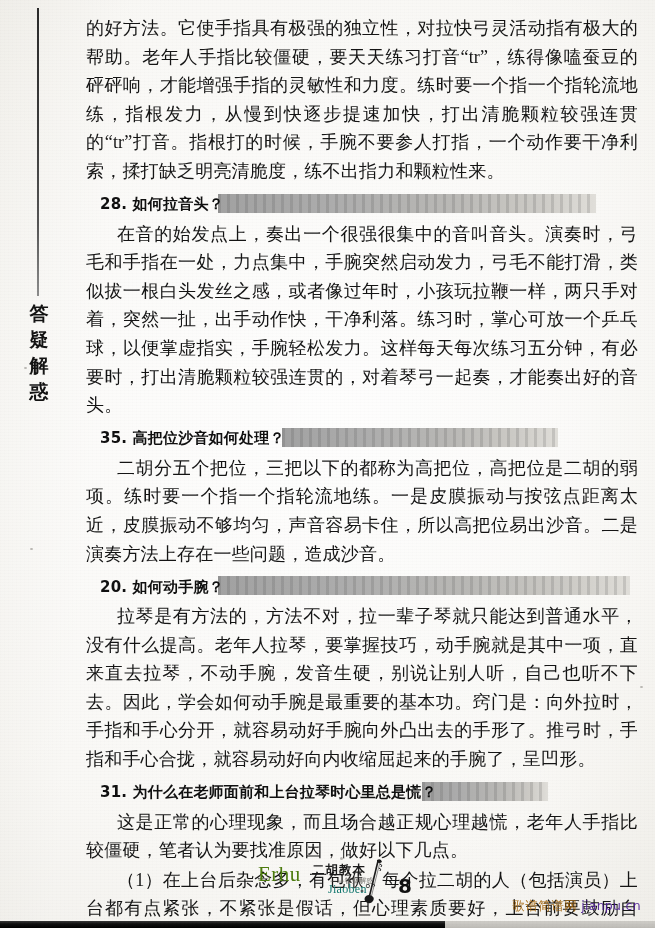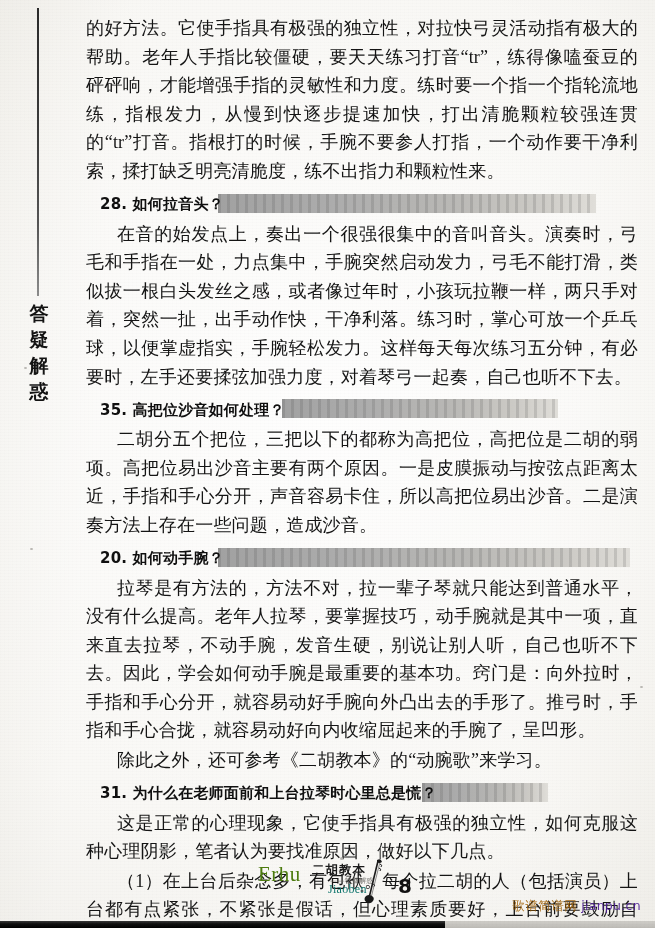"在音的始发点上，奏出一个很强很集中的音叫音头。演奏时，弓毛和手指在一处，力点集中" p.body { text: 左手还要揉弦加强力度，对着琴弓一起奏，自己也听不下去 -> 打出清脆颗粒较强连贯的，对着琴弓一起奏，才能奏出好的音头 }
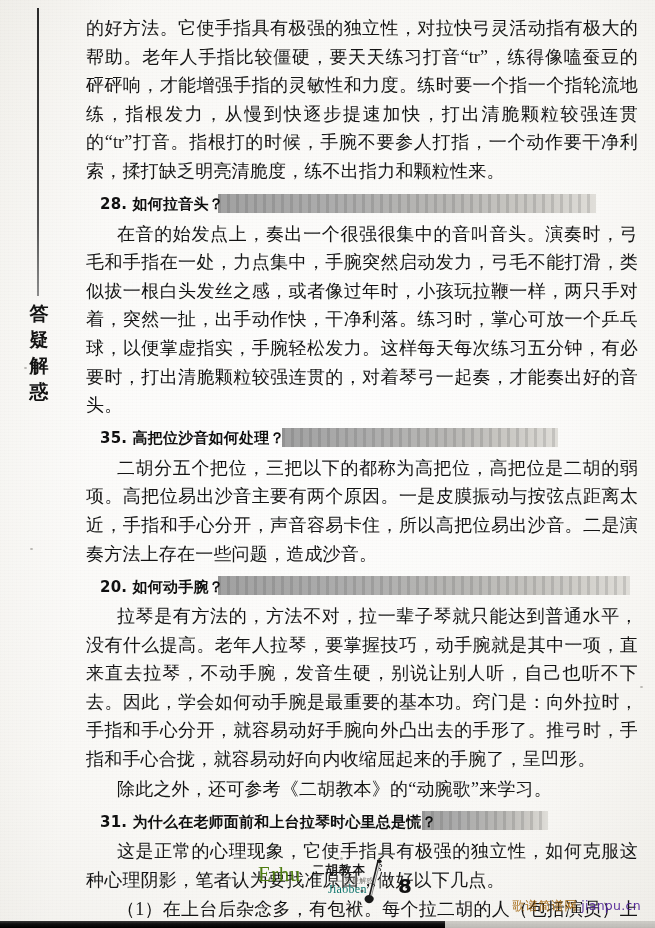"二胡分五个把位，三把以下的都称为高把位，高把位是二胡的弱项。高把位易出沙音主要有" p.body { text: 高把位易出沙音主要有两个原因。一是皮膜振动与按弦点距离太近，手指和手心分开 -> 练时要一个指一个指轮流地练。一是皮膜振动与按弦点距离太近，皮膜振动不够均匀 }
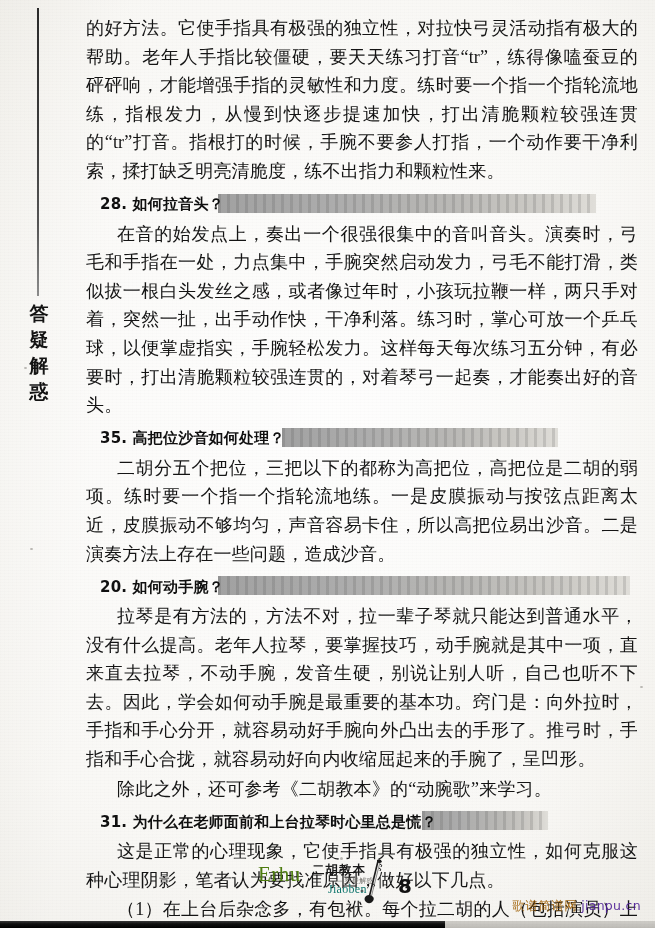"除此之外，还可参考《二胡教本》的“动腕歌”来学习。" p.body { html: <p>除此之外，还可参考《二胡教本》的“动腕歌”来学习。</p> -> none }
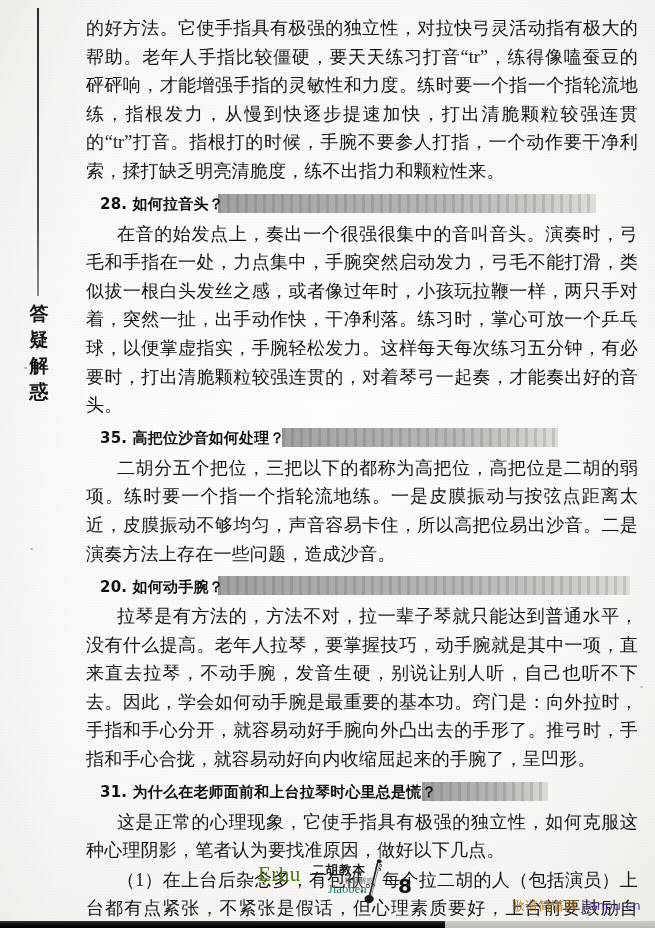"这是正常的心理现象，它使手指具有极强的独立性，如何克服这种心理阴影，笔者认为要找" p.body { text: 它使手指具有极强的独立性，如何克服这种心理阴影 -> 而且场合越正规心理越慌，老年人手指比较僵硬 }
